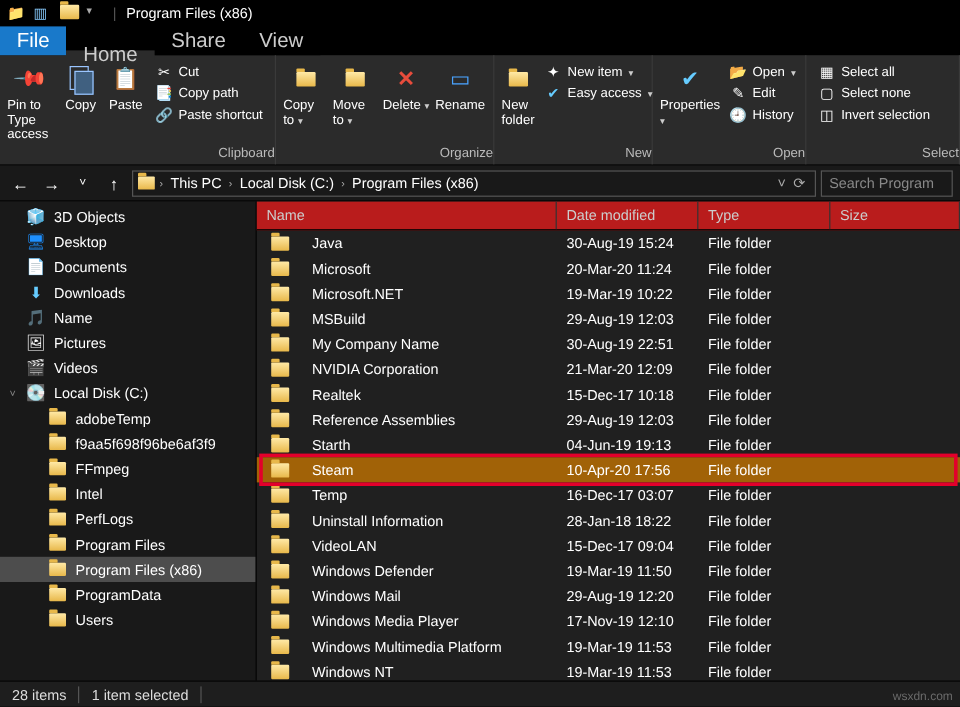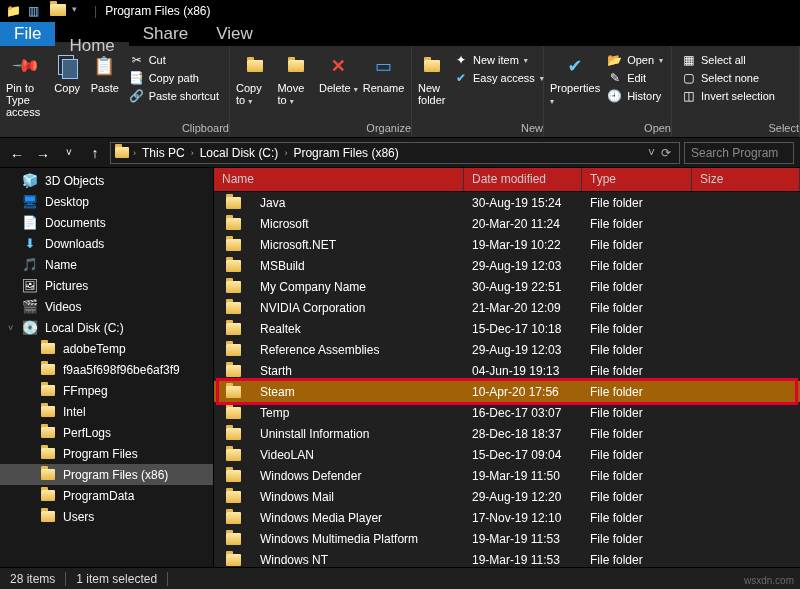"28-Dec-18 18:37" div.rc-date { text: 28-Dec-18 18:37 -> 28-Jan-18 18:22 }
